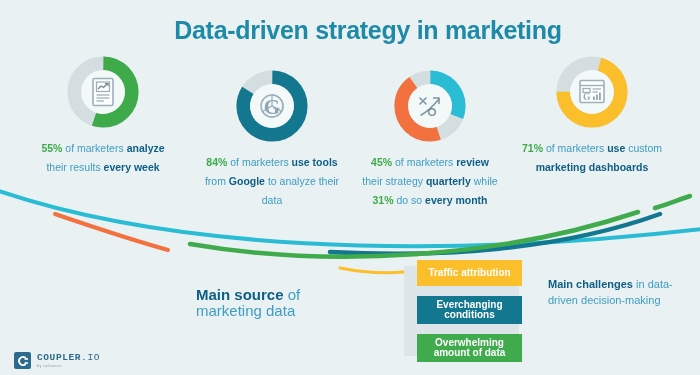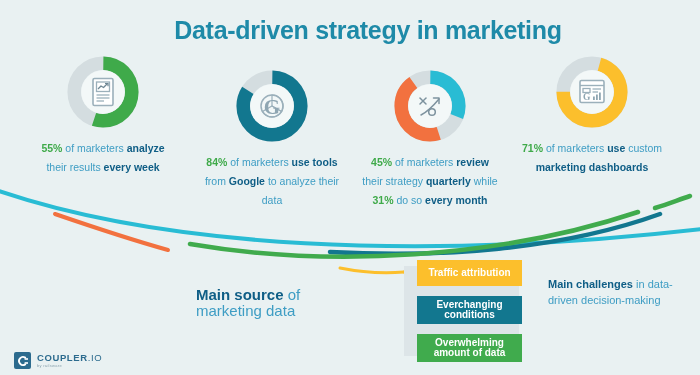"COUPLER.IO" #logo-name { font-family: none -> Liberation Mono, monospace }
